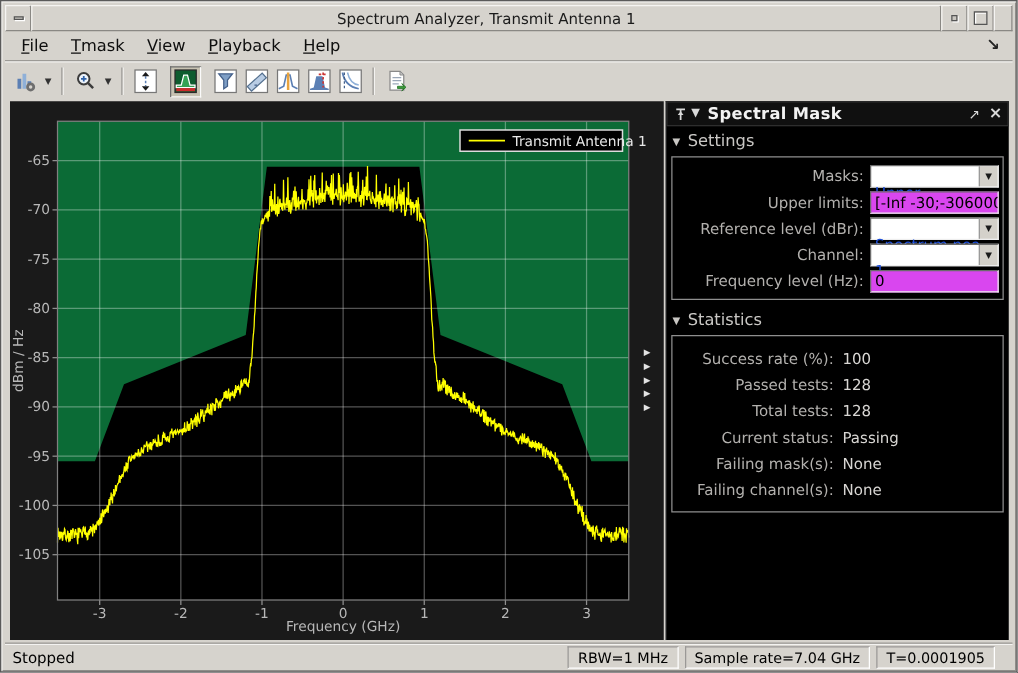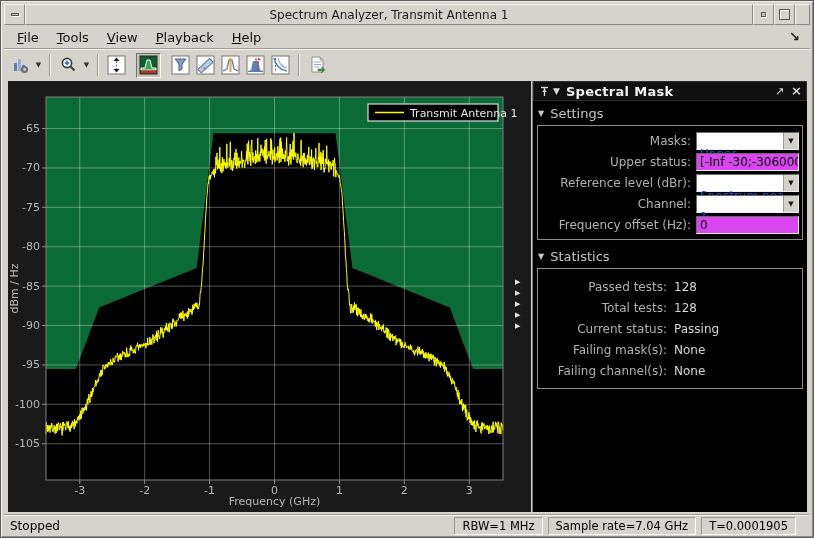"ools" span { text: ools -> mask }
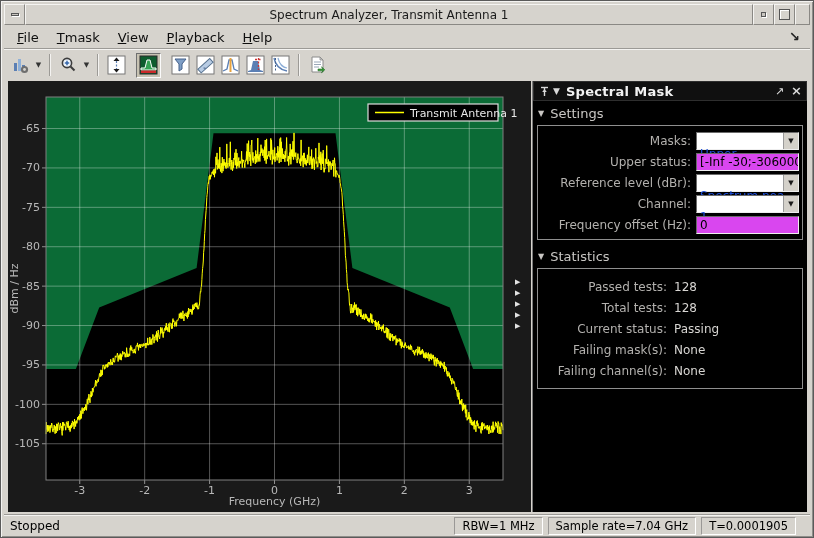"Upper status:" div.f-label { text: status -> limits }
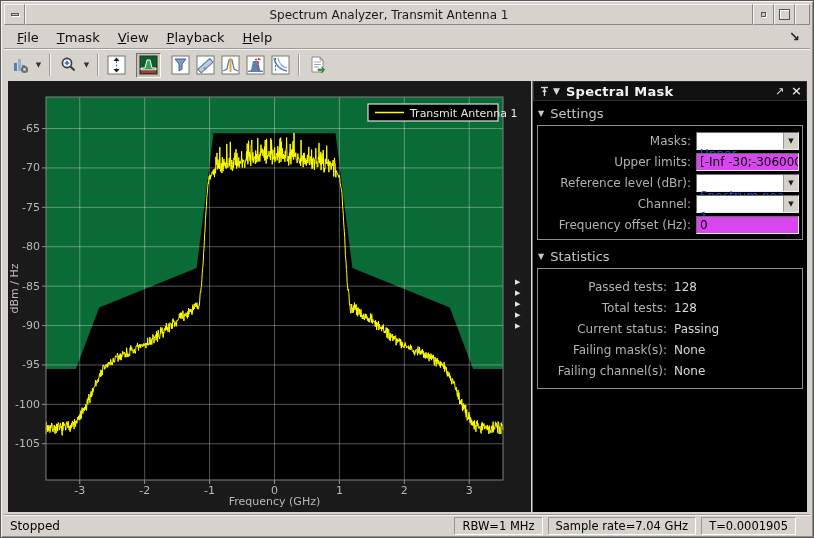"Frequency offset (Hz):" div.f-label { text: offset -> level }
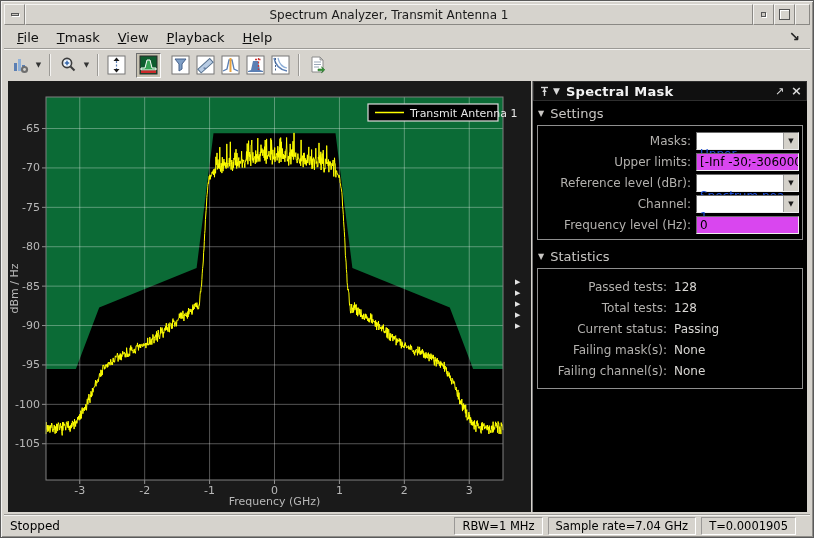"Success rate (%):" div.srow { html: none -> <div> <div>Success rate (%):</div> <div>100</div> </div> }
